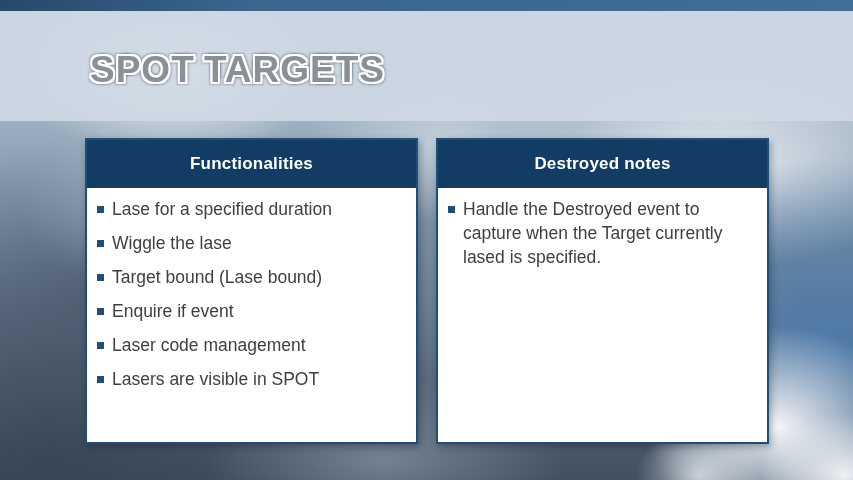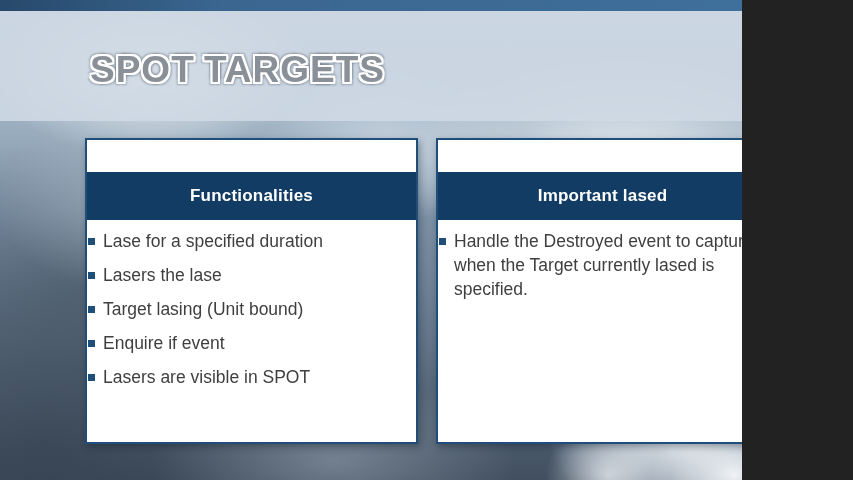"SPOT TARGETS" .slide { width: 742px -> 853px }
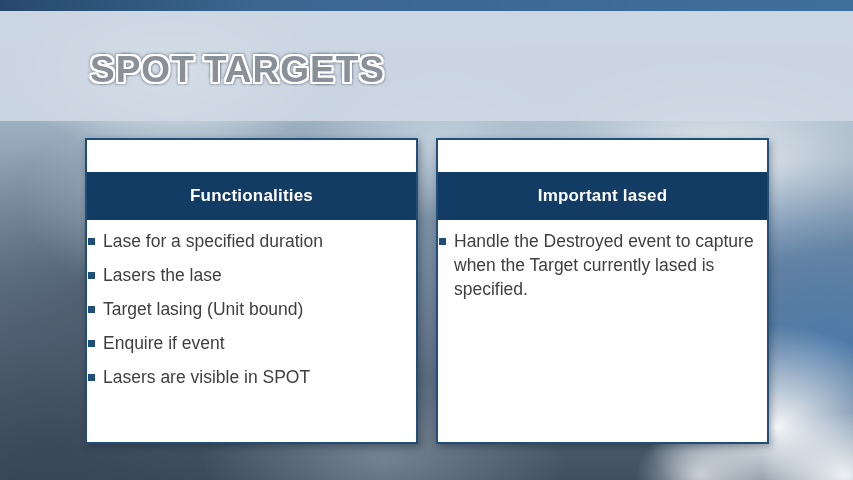"Functionalities" .panel-header { margin-top: 32px -> none }
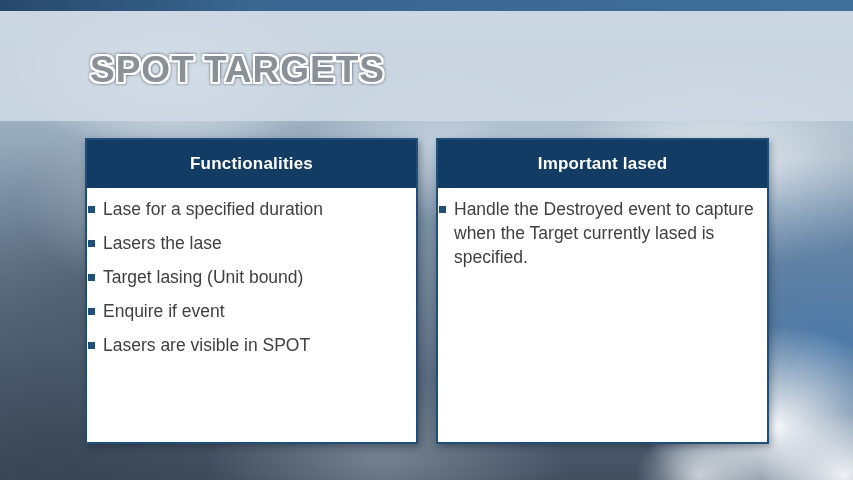"Important lased" span { text: Important lased -> Destroyed notes }
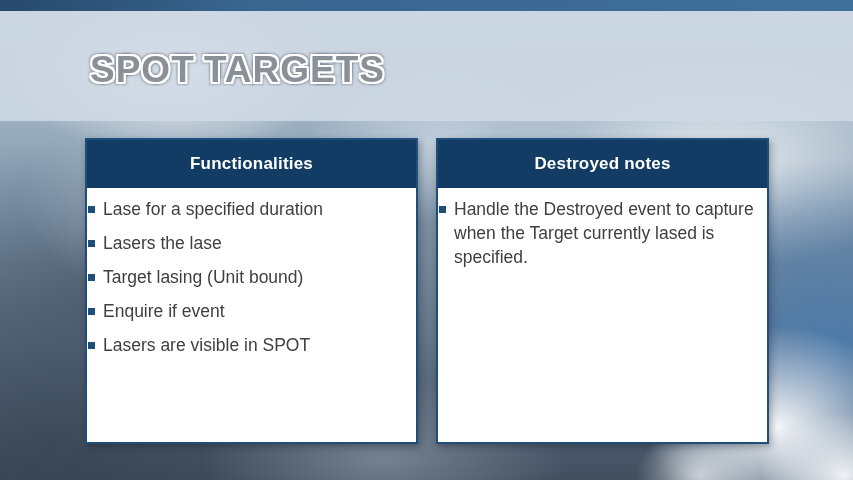"Lase for a specified duration" .panel-body { padding: 9px 12px 0 1px -> 9px 12px 0 10px }
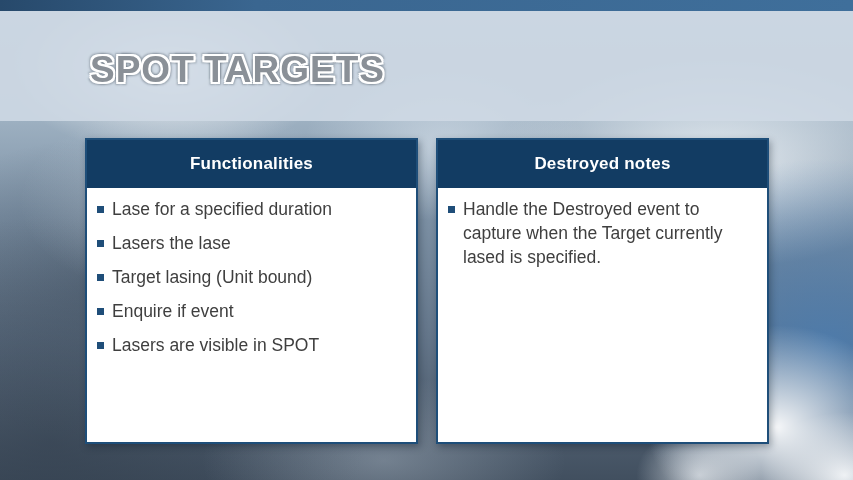"Lasers the lase" span { text: Lasers -> Wiggle }
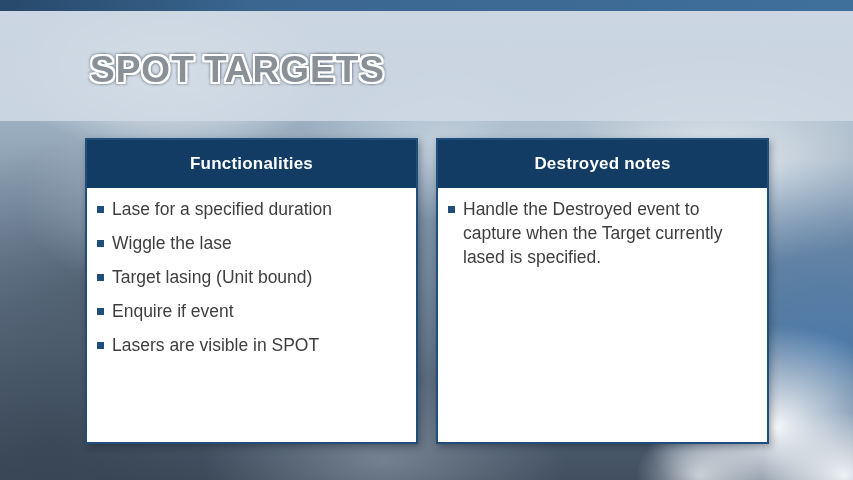"Target lasing (Unit bound)" span { text: lasing (Unit -> bound (Lase }
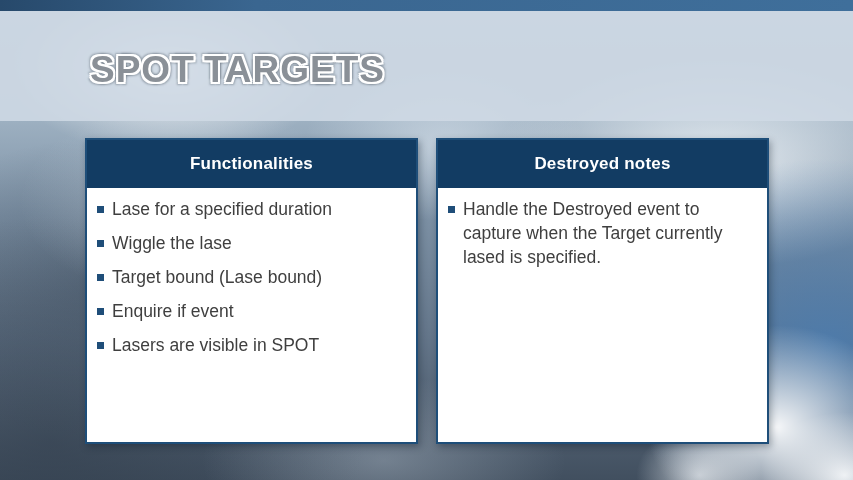"Laser code management" li.item { html: none -> <li> <span></span> <span>Laser code management</span> </li> }
